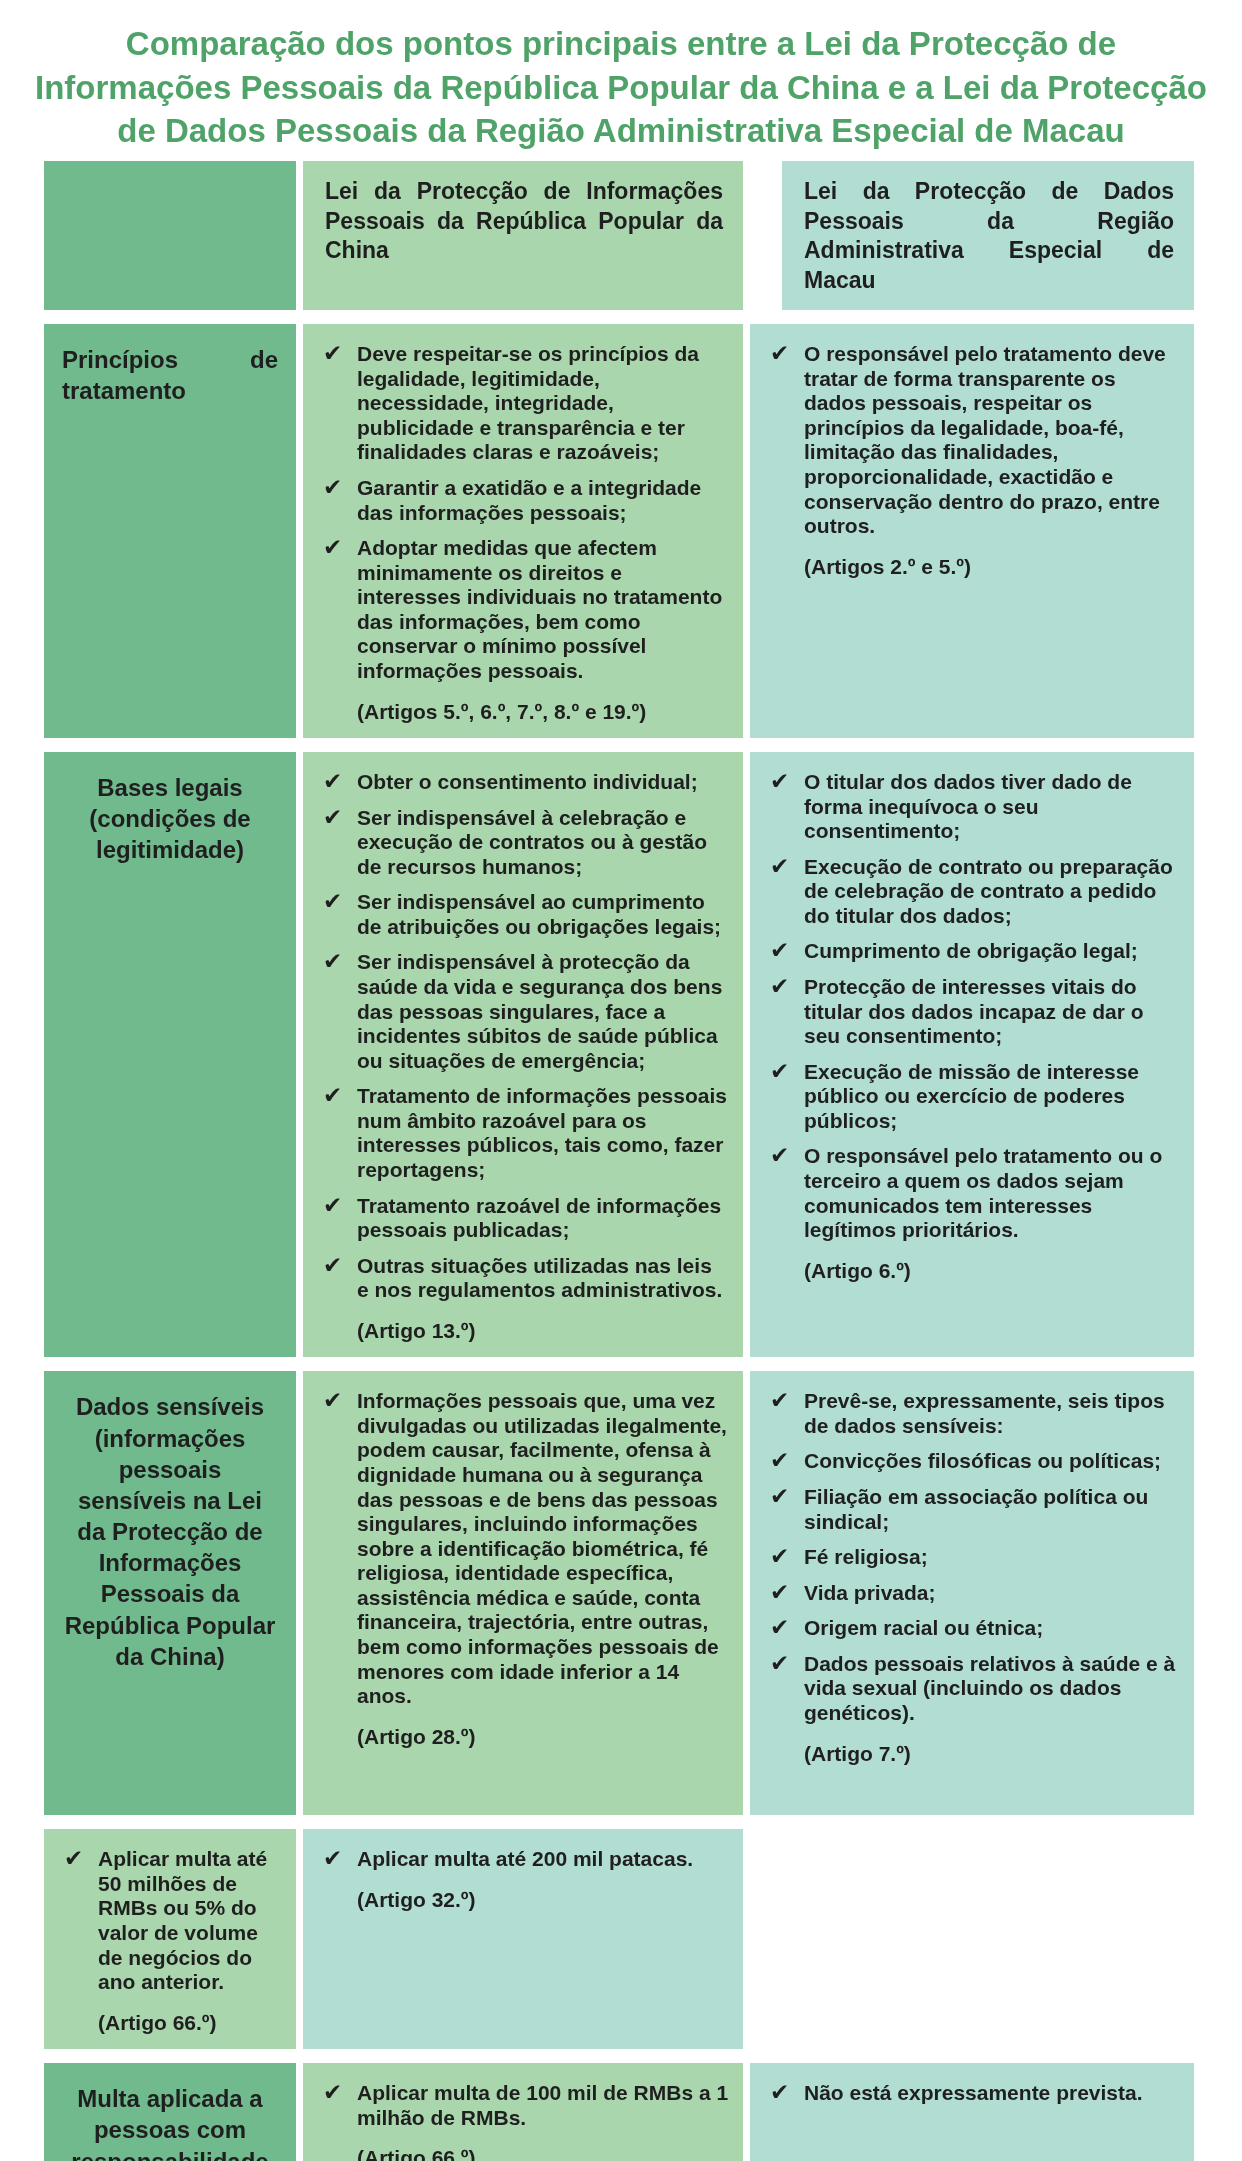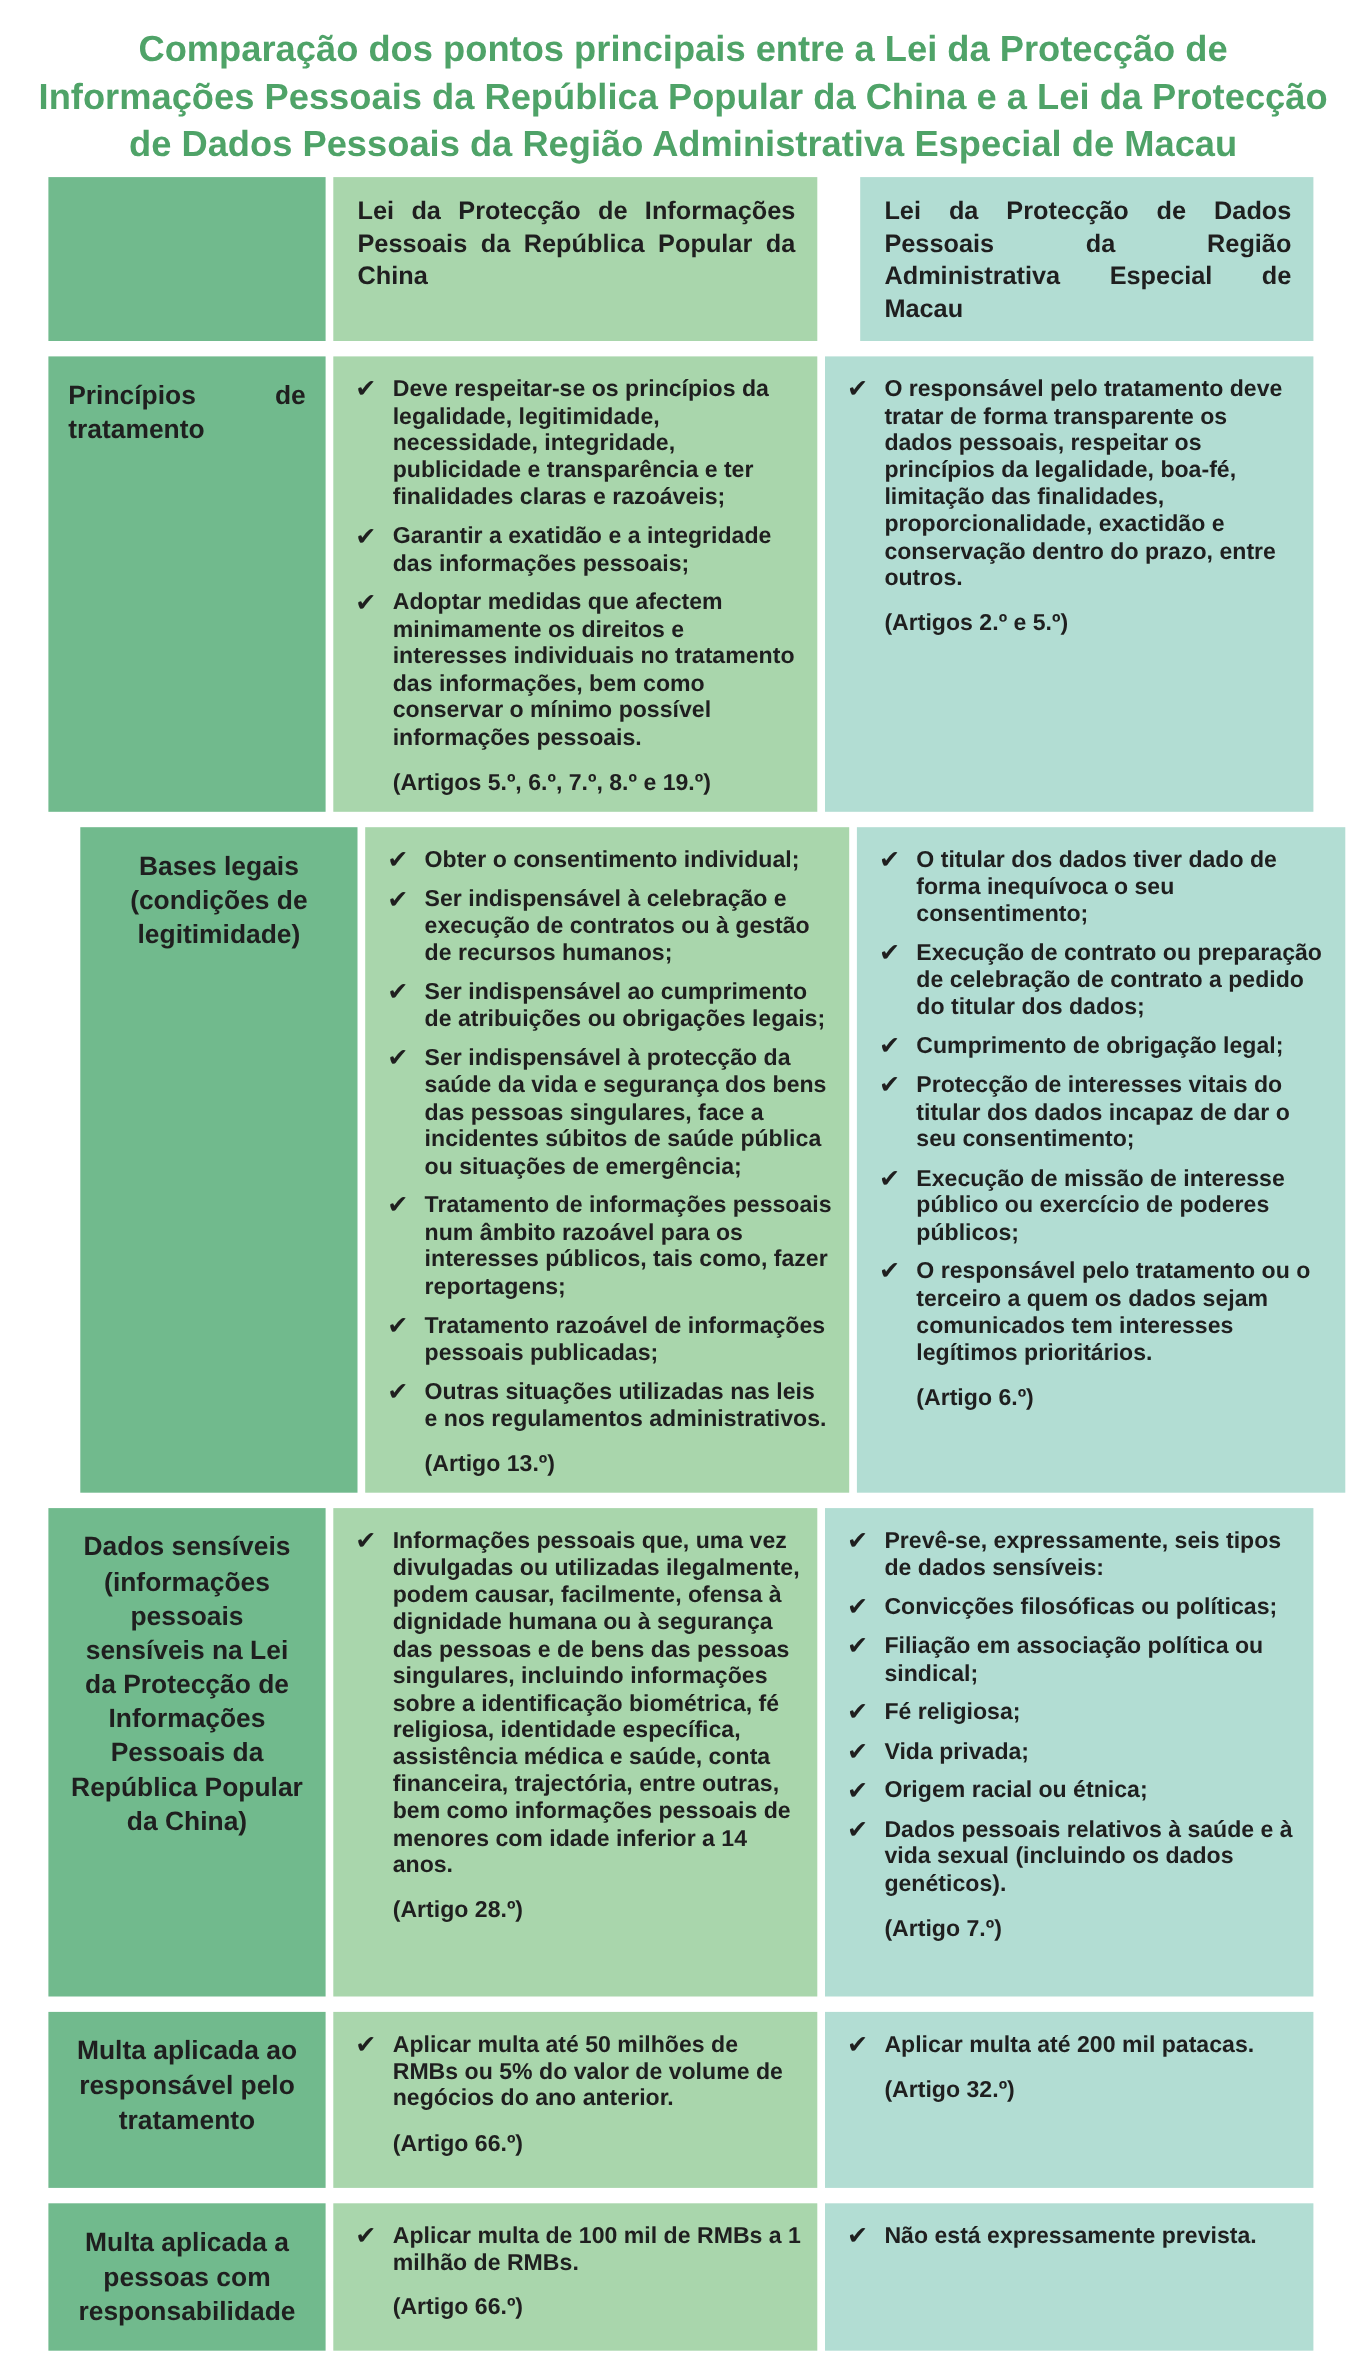"Bases legais (condições de legitimidade)" .body-row[data-row="1"] { margin-left: 29px -> none }
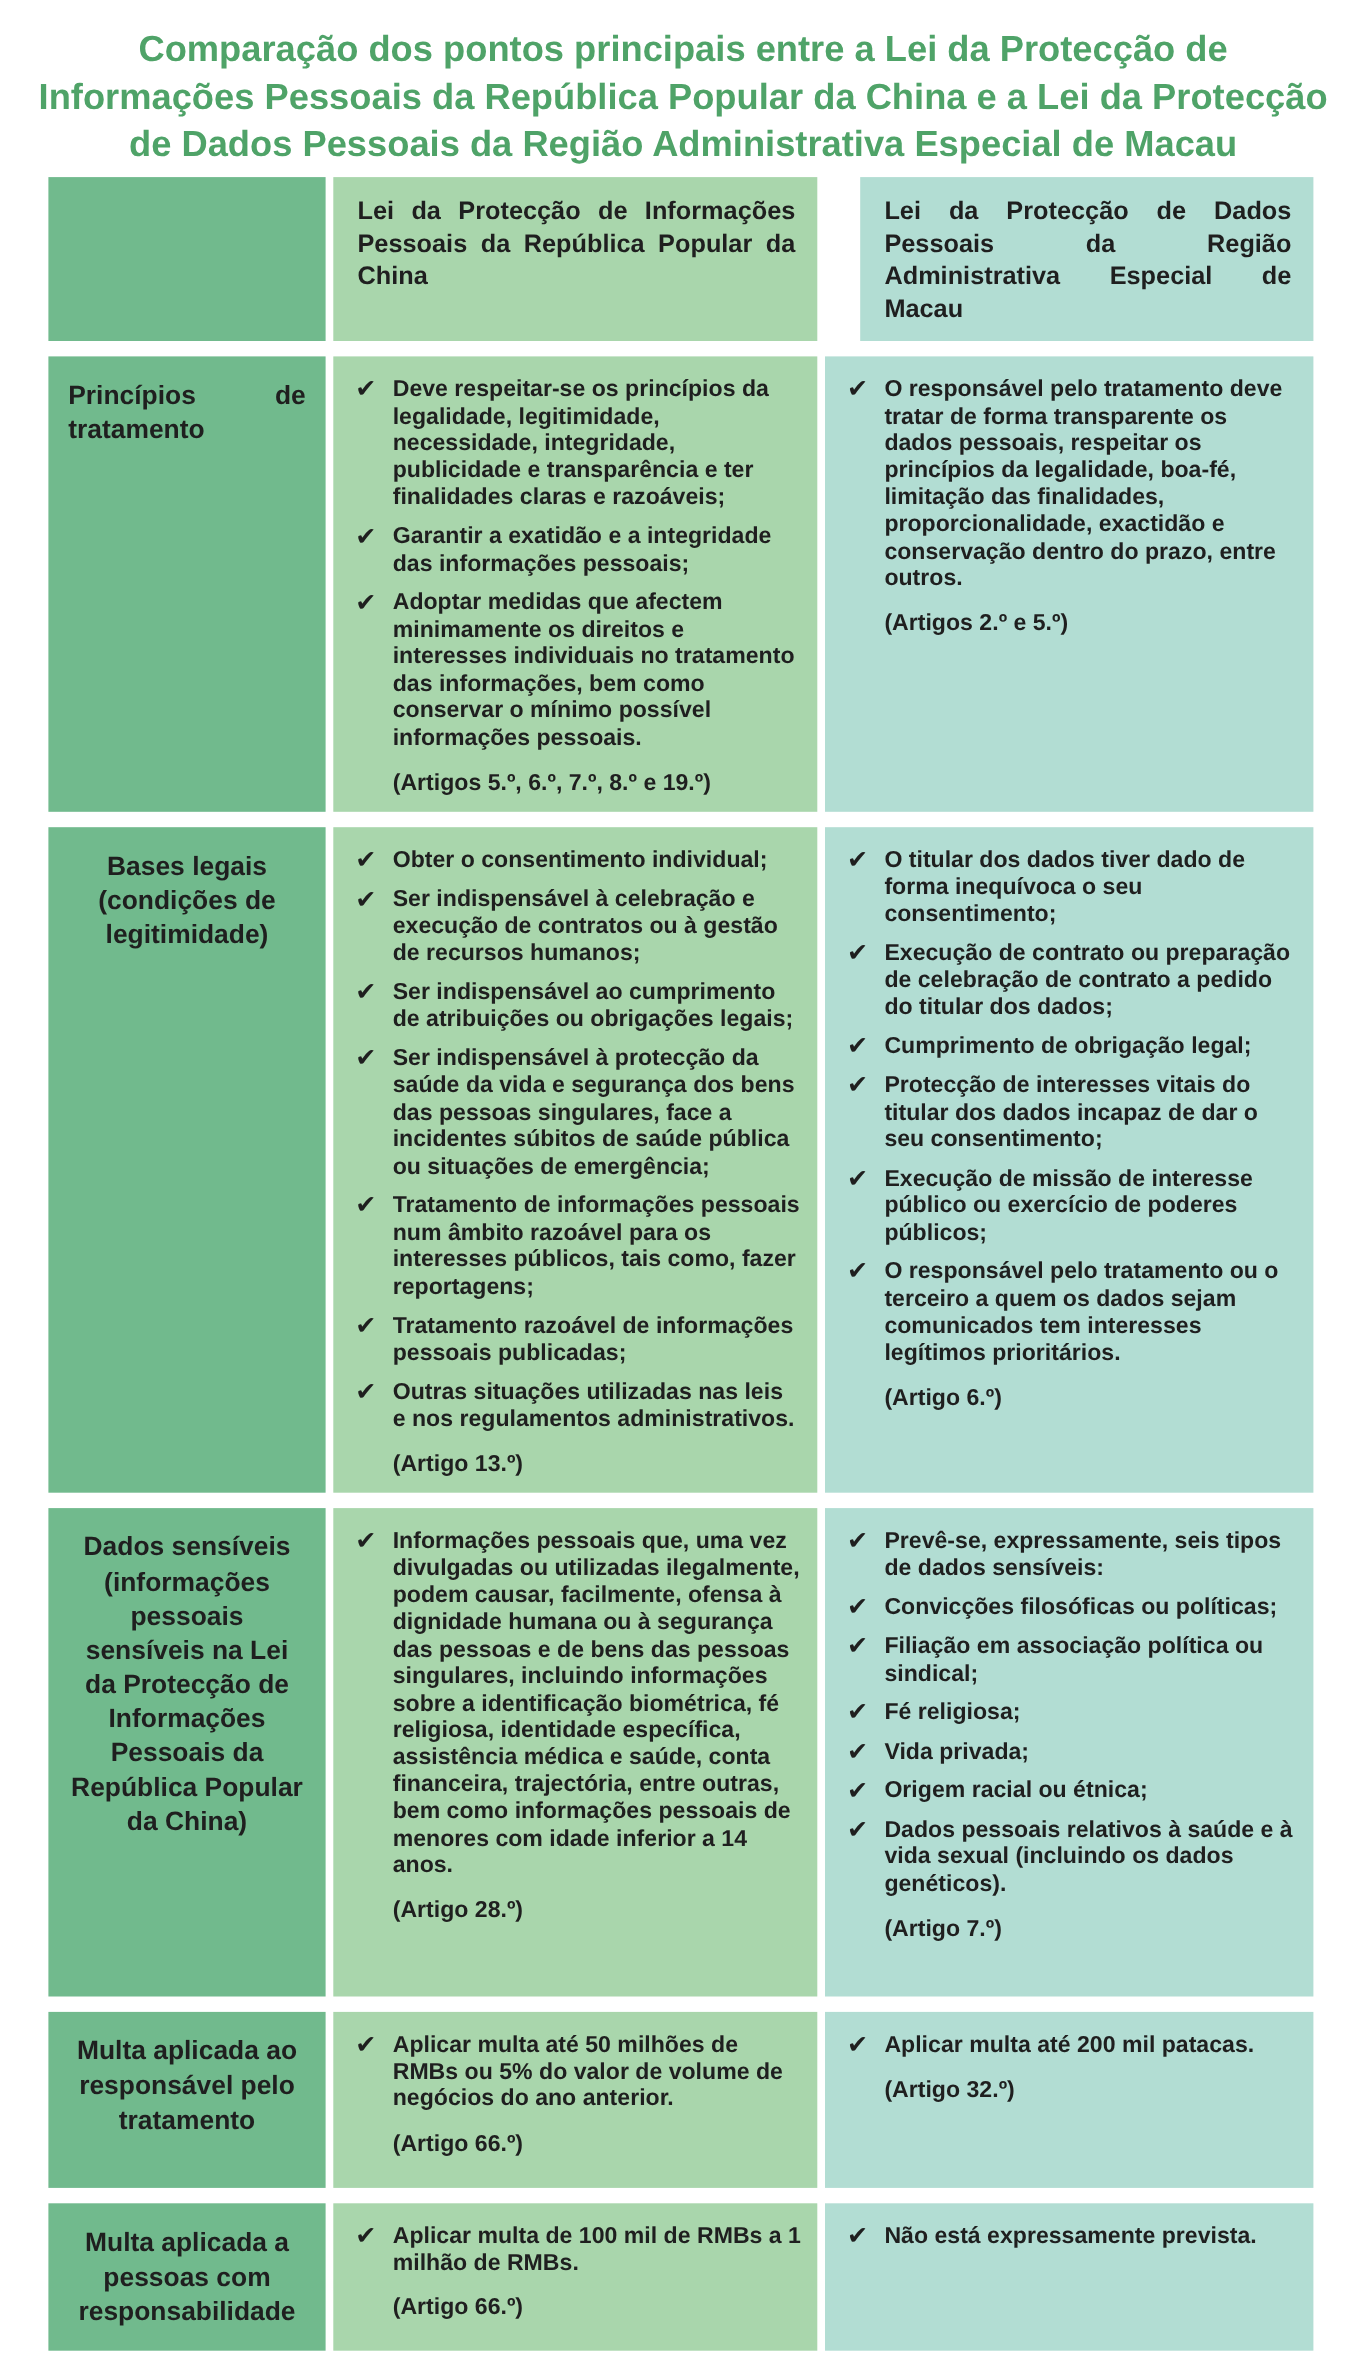"Multa aplicada ao responsável pelo" div.cell { html: <div>Multa aplicada ao responsável pelo tratamento</div> -> none }
